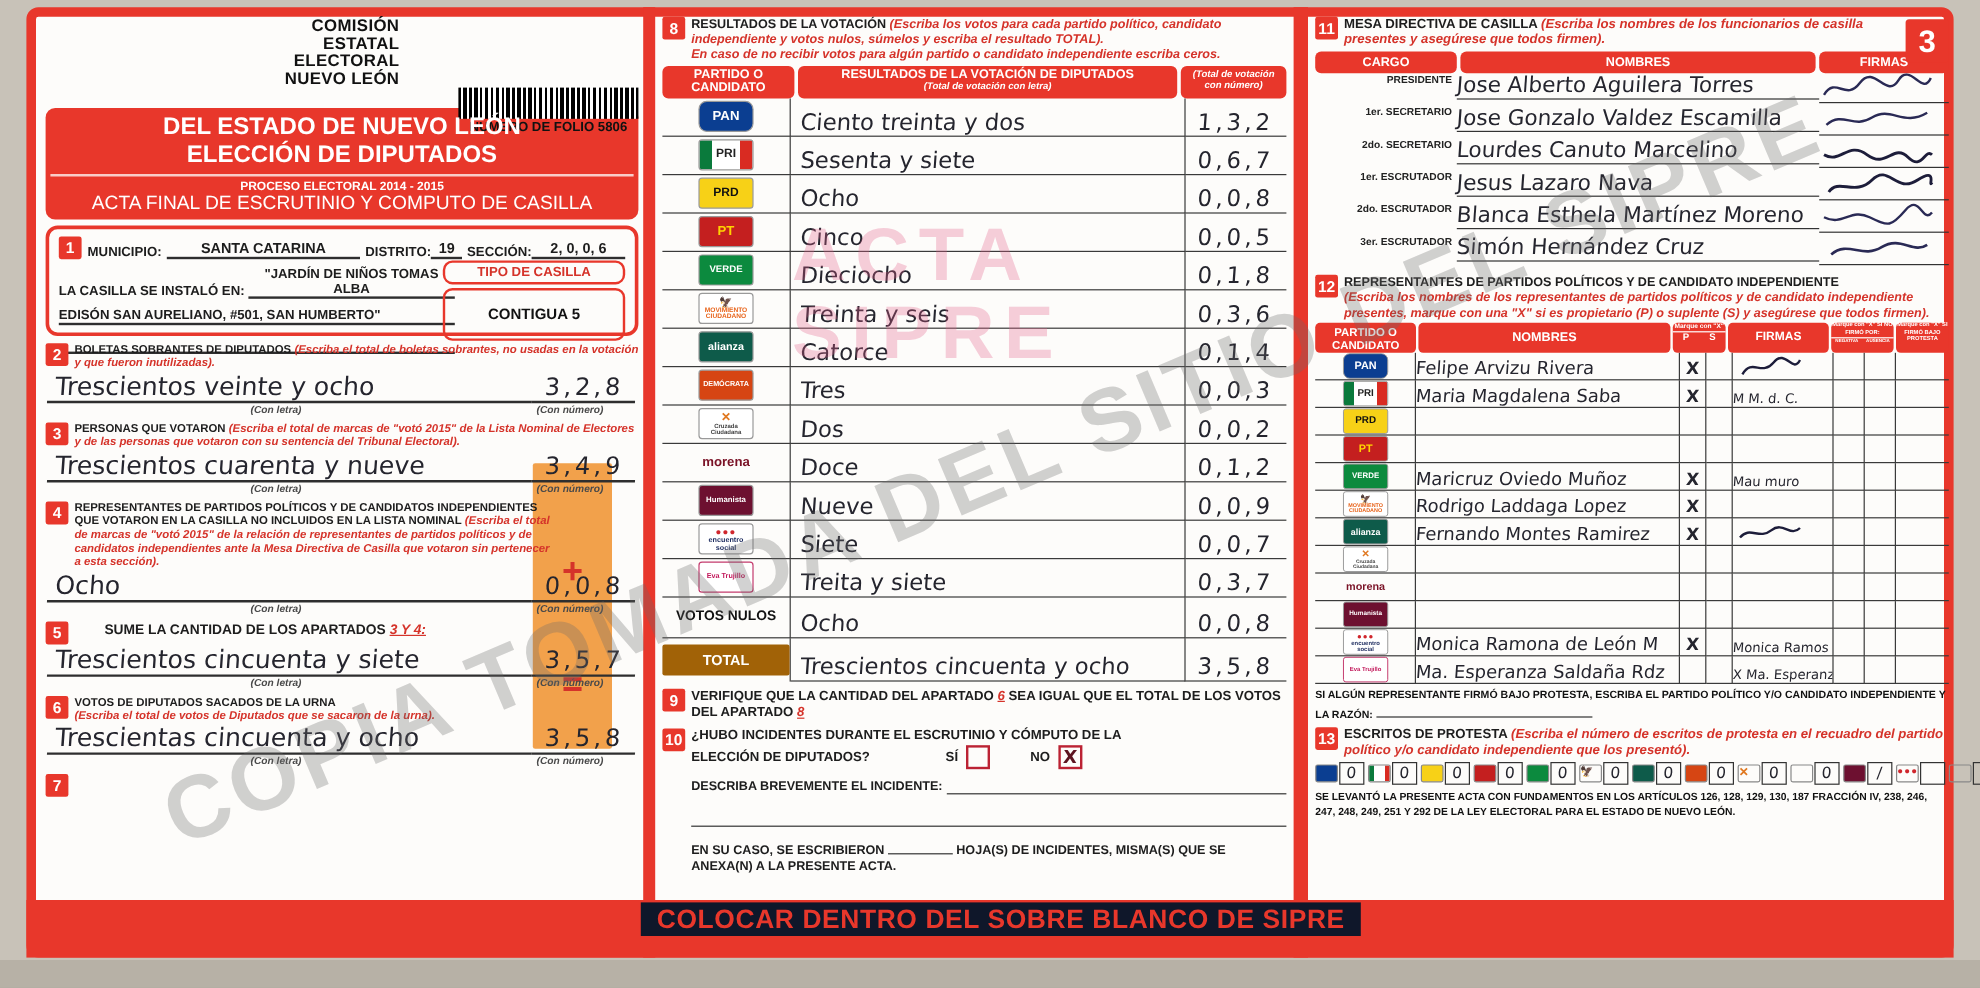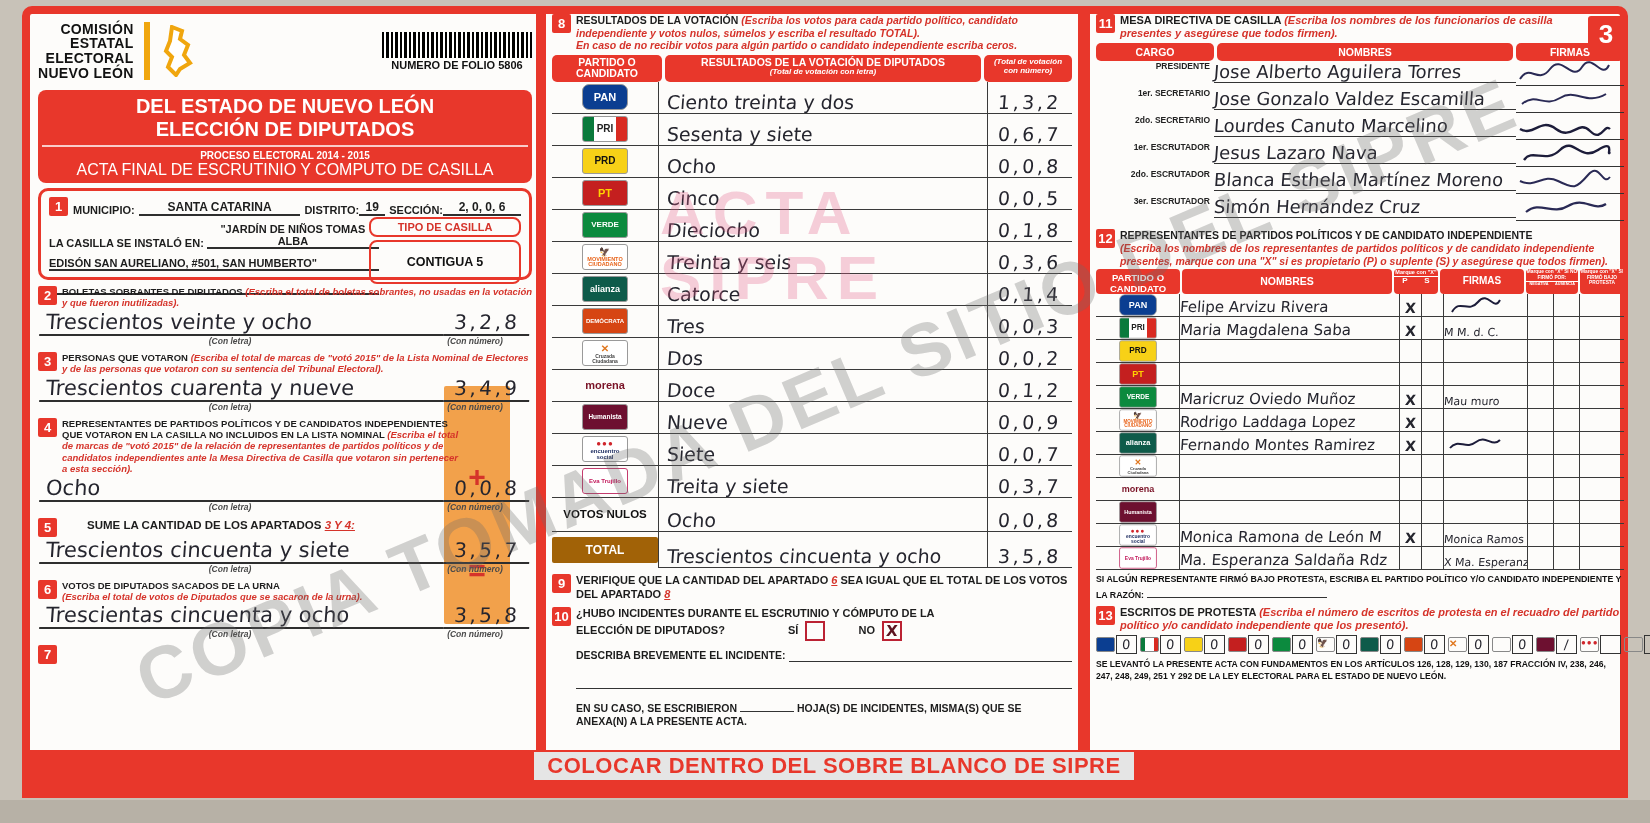"COMISIÓN" .hdr { flex-direction: none -> column }
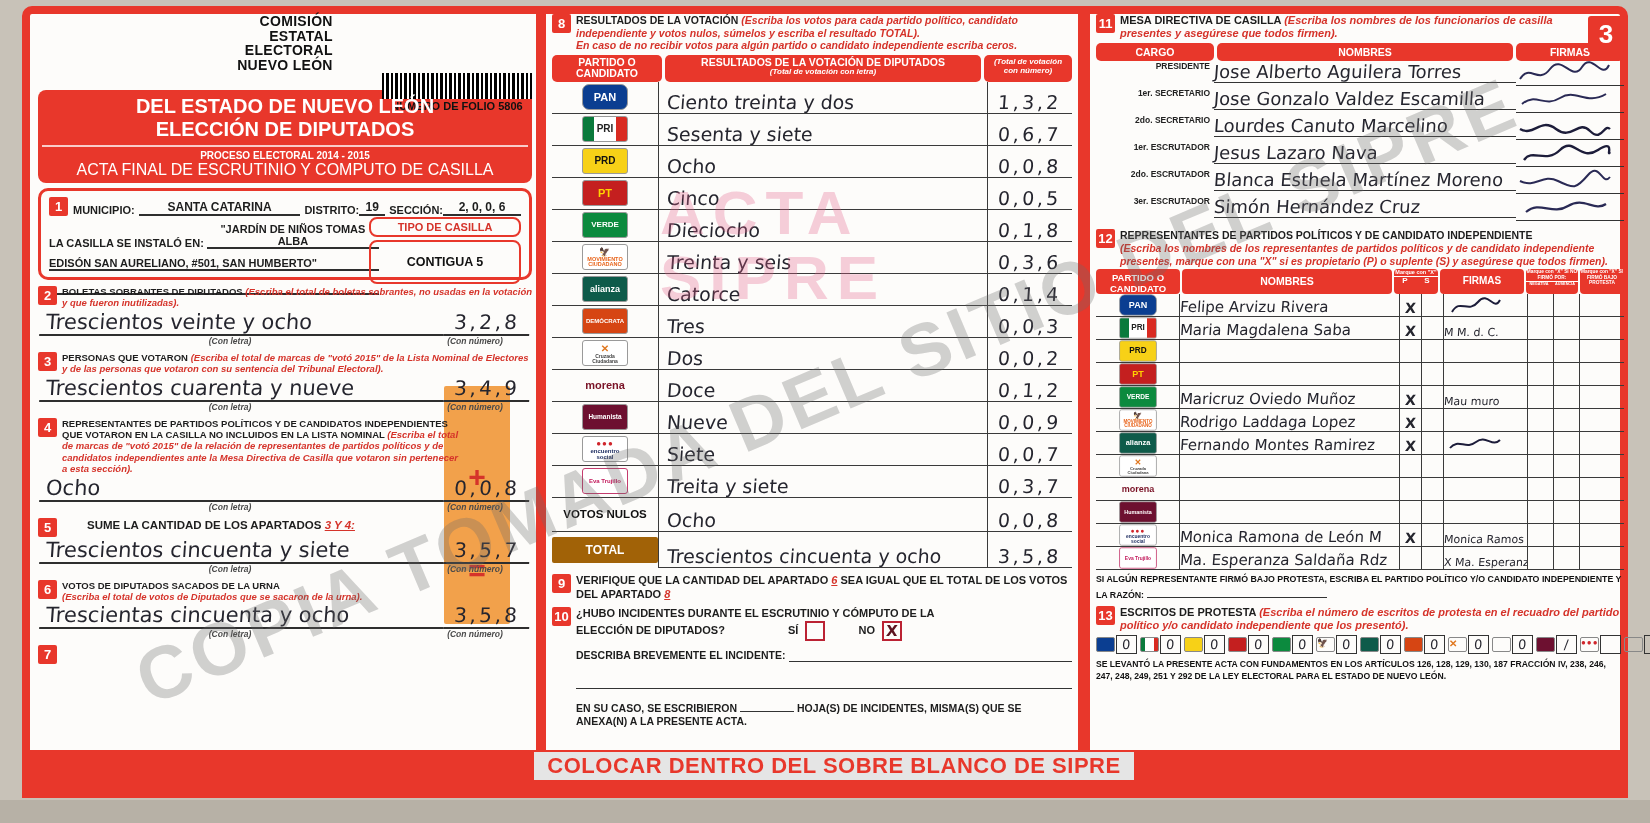"COLOCAR DENTRO DEL SOBRE BLANCO" .footwin { background: #e5e5e5 -> #0f172a }
